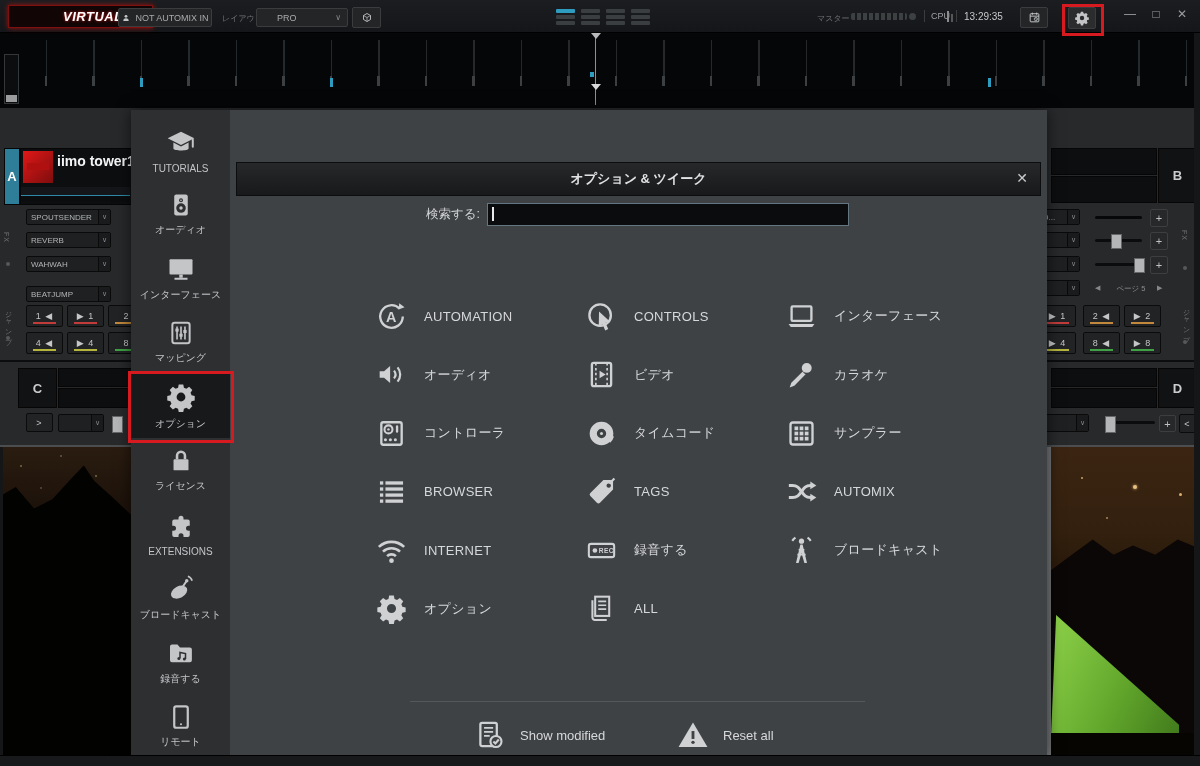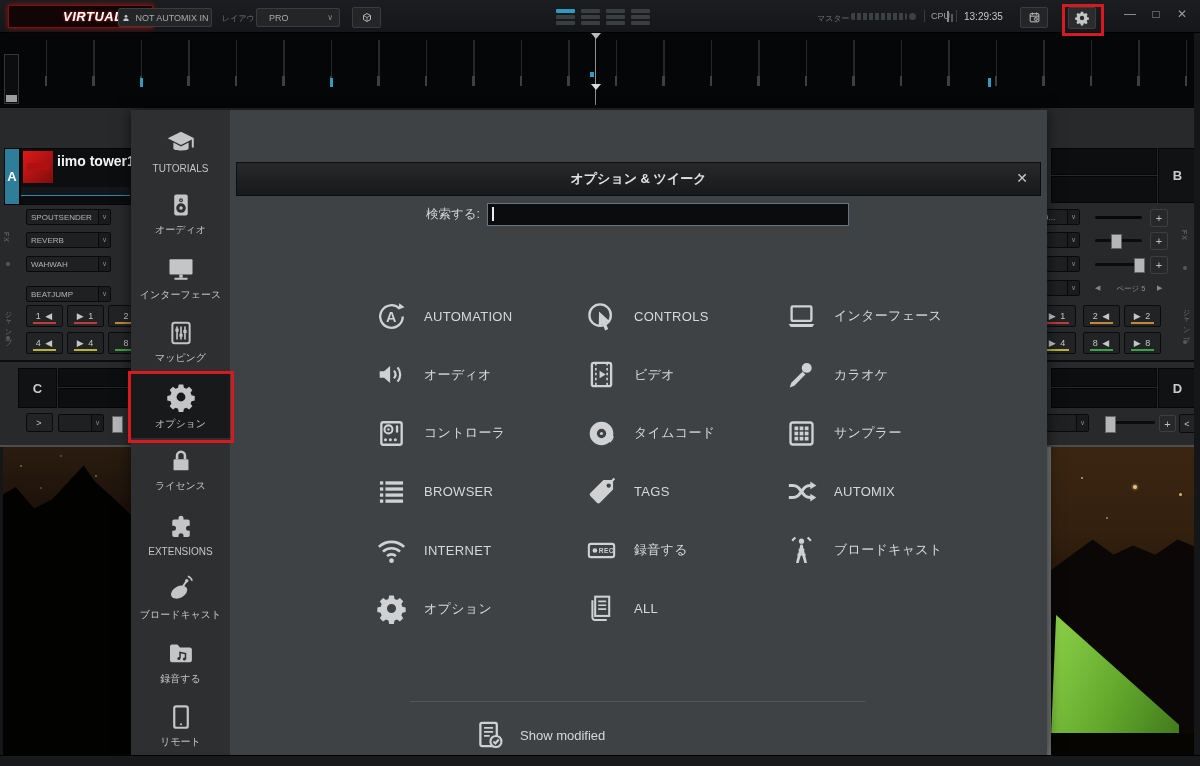"PRO" div.tbbtn { padding-left: 12px -> 20px }
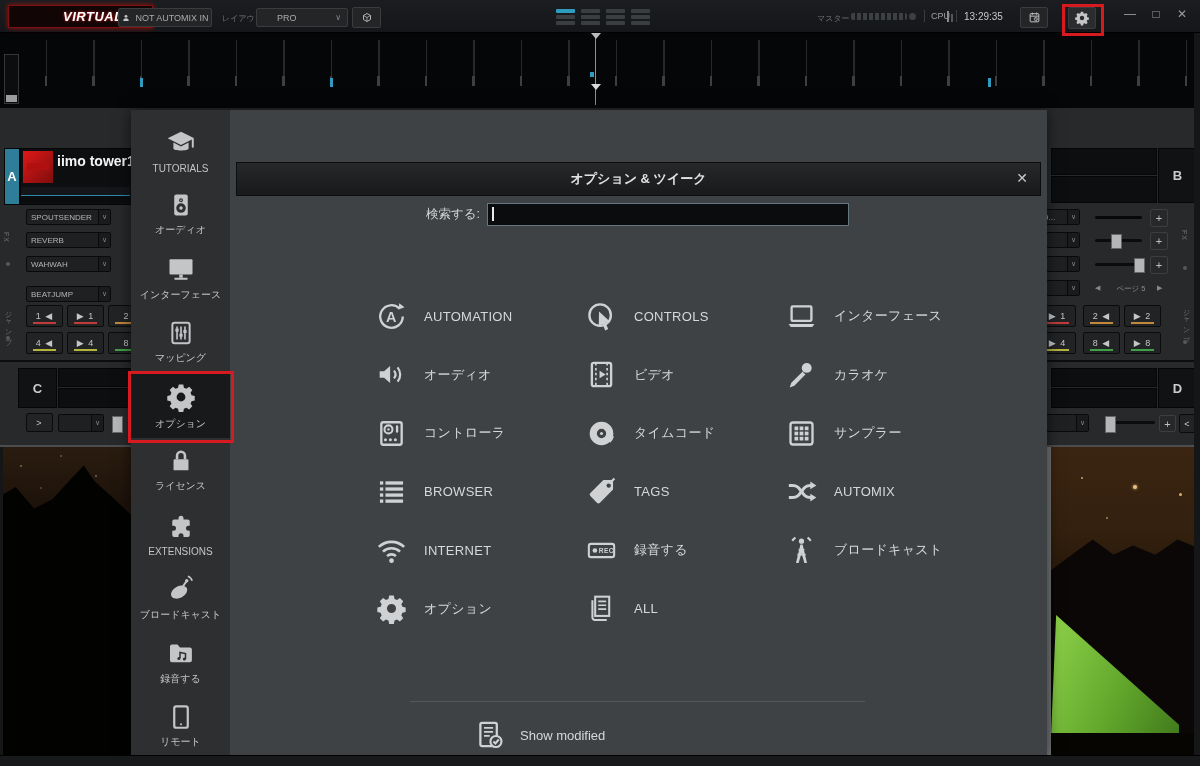"Reset all" div.fbtn { html: none -> <div> <svg> <path></path> <rect></rect> <circle></circle> </svg> <span>Reset all</span> </div> }
